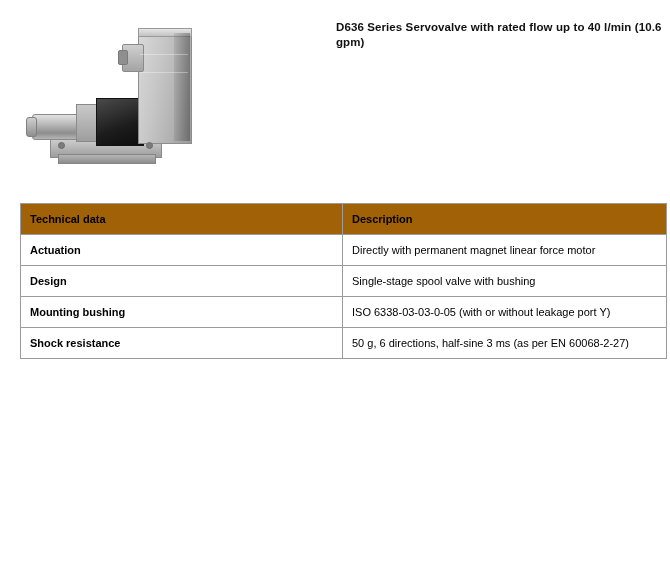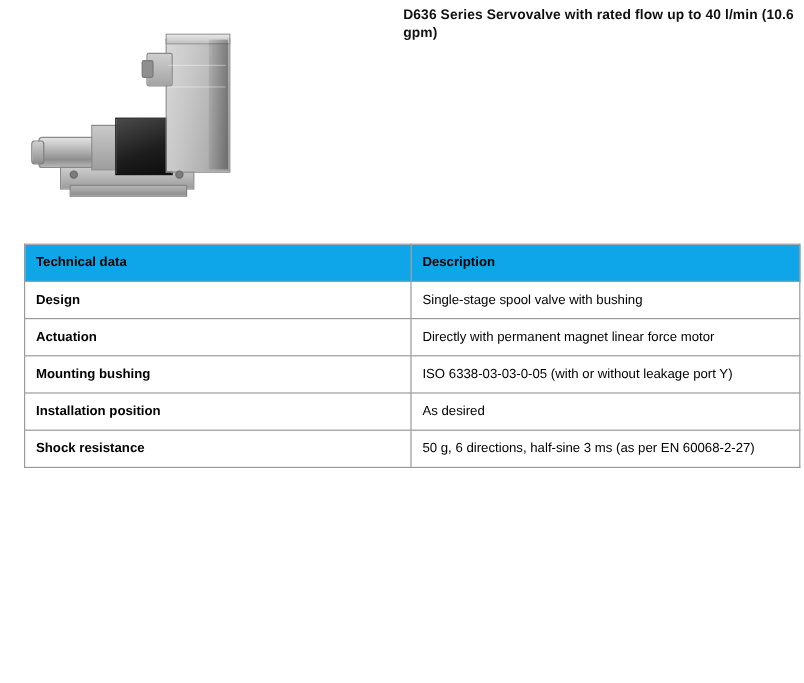"D636 Series Servovalve with rated" .product-title { top: 6px -> 20px }
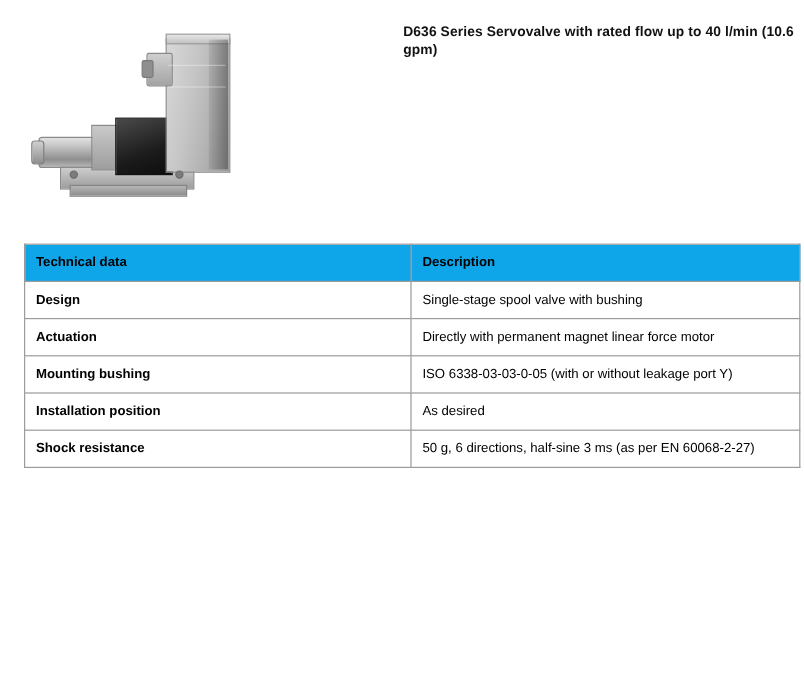"Technical data" table.spec th { background: #0ea5e9 -> #a16207 }
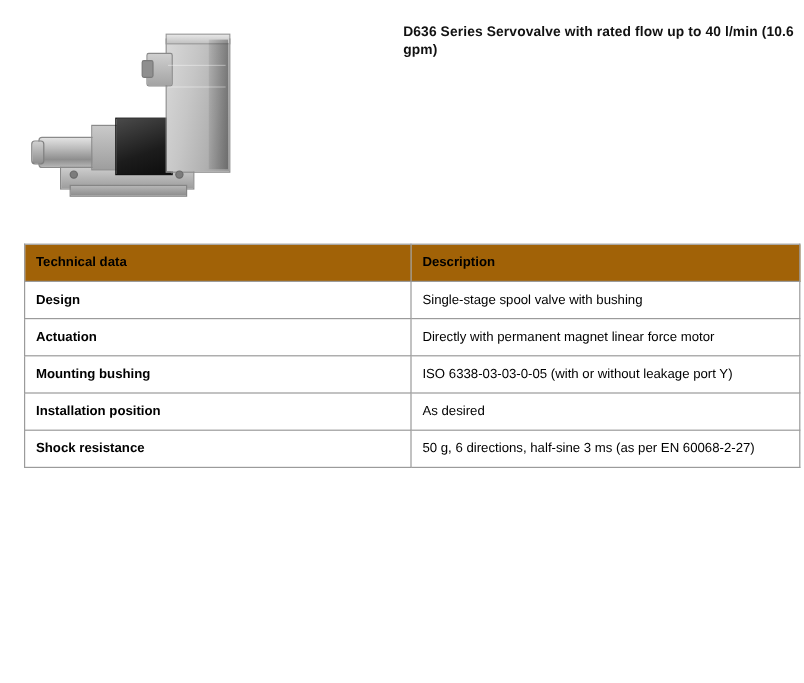"Design" tr { order: before "Actuation" -> after "Actuation" }
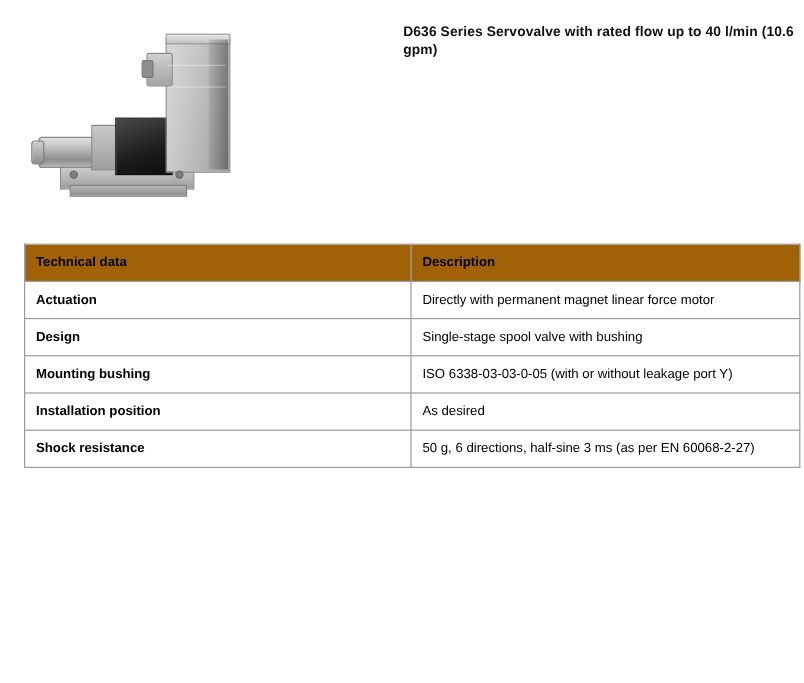"Installation position" tr { html: <tr> <td>Installation position</td> <td>As desired</td> </tr> -> none }
